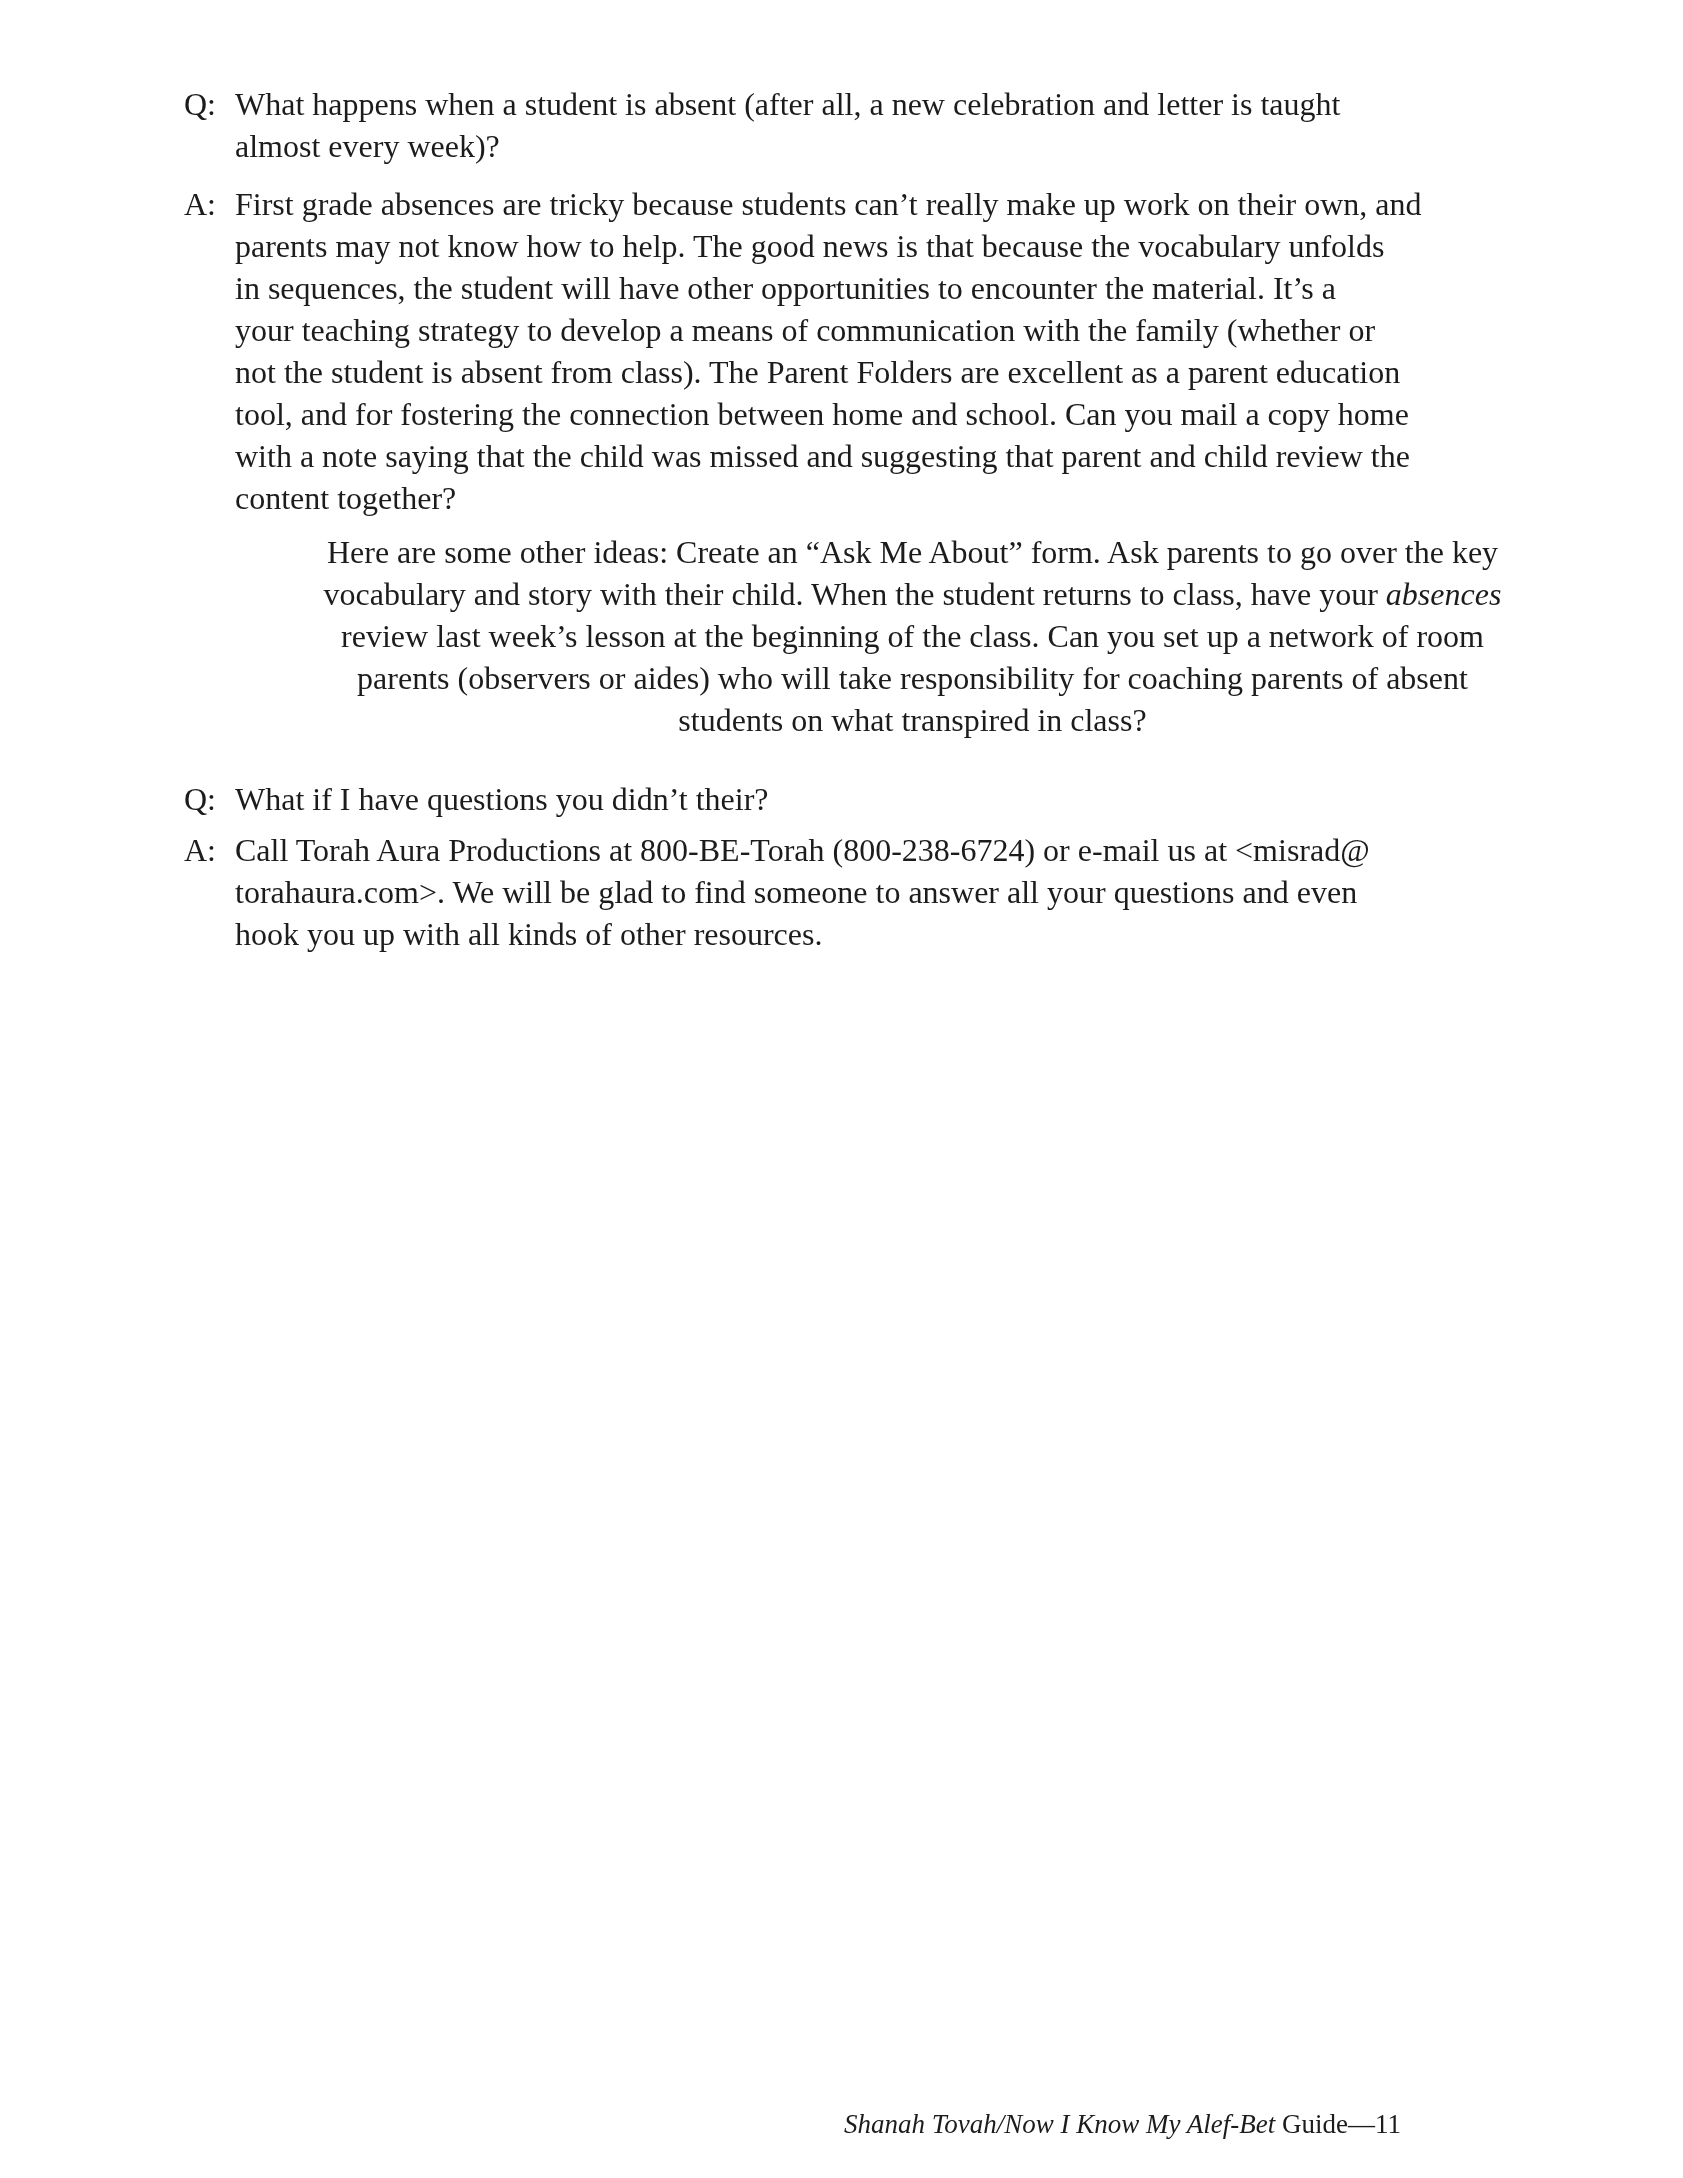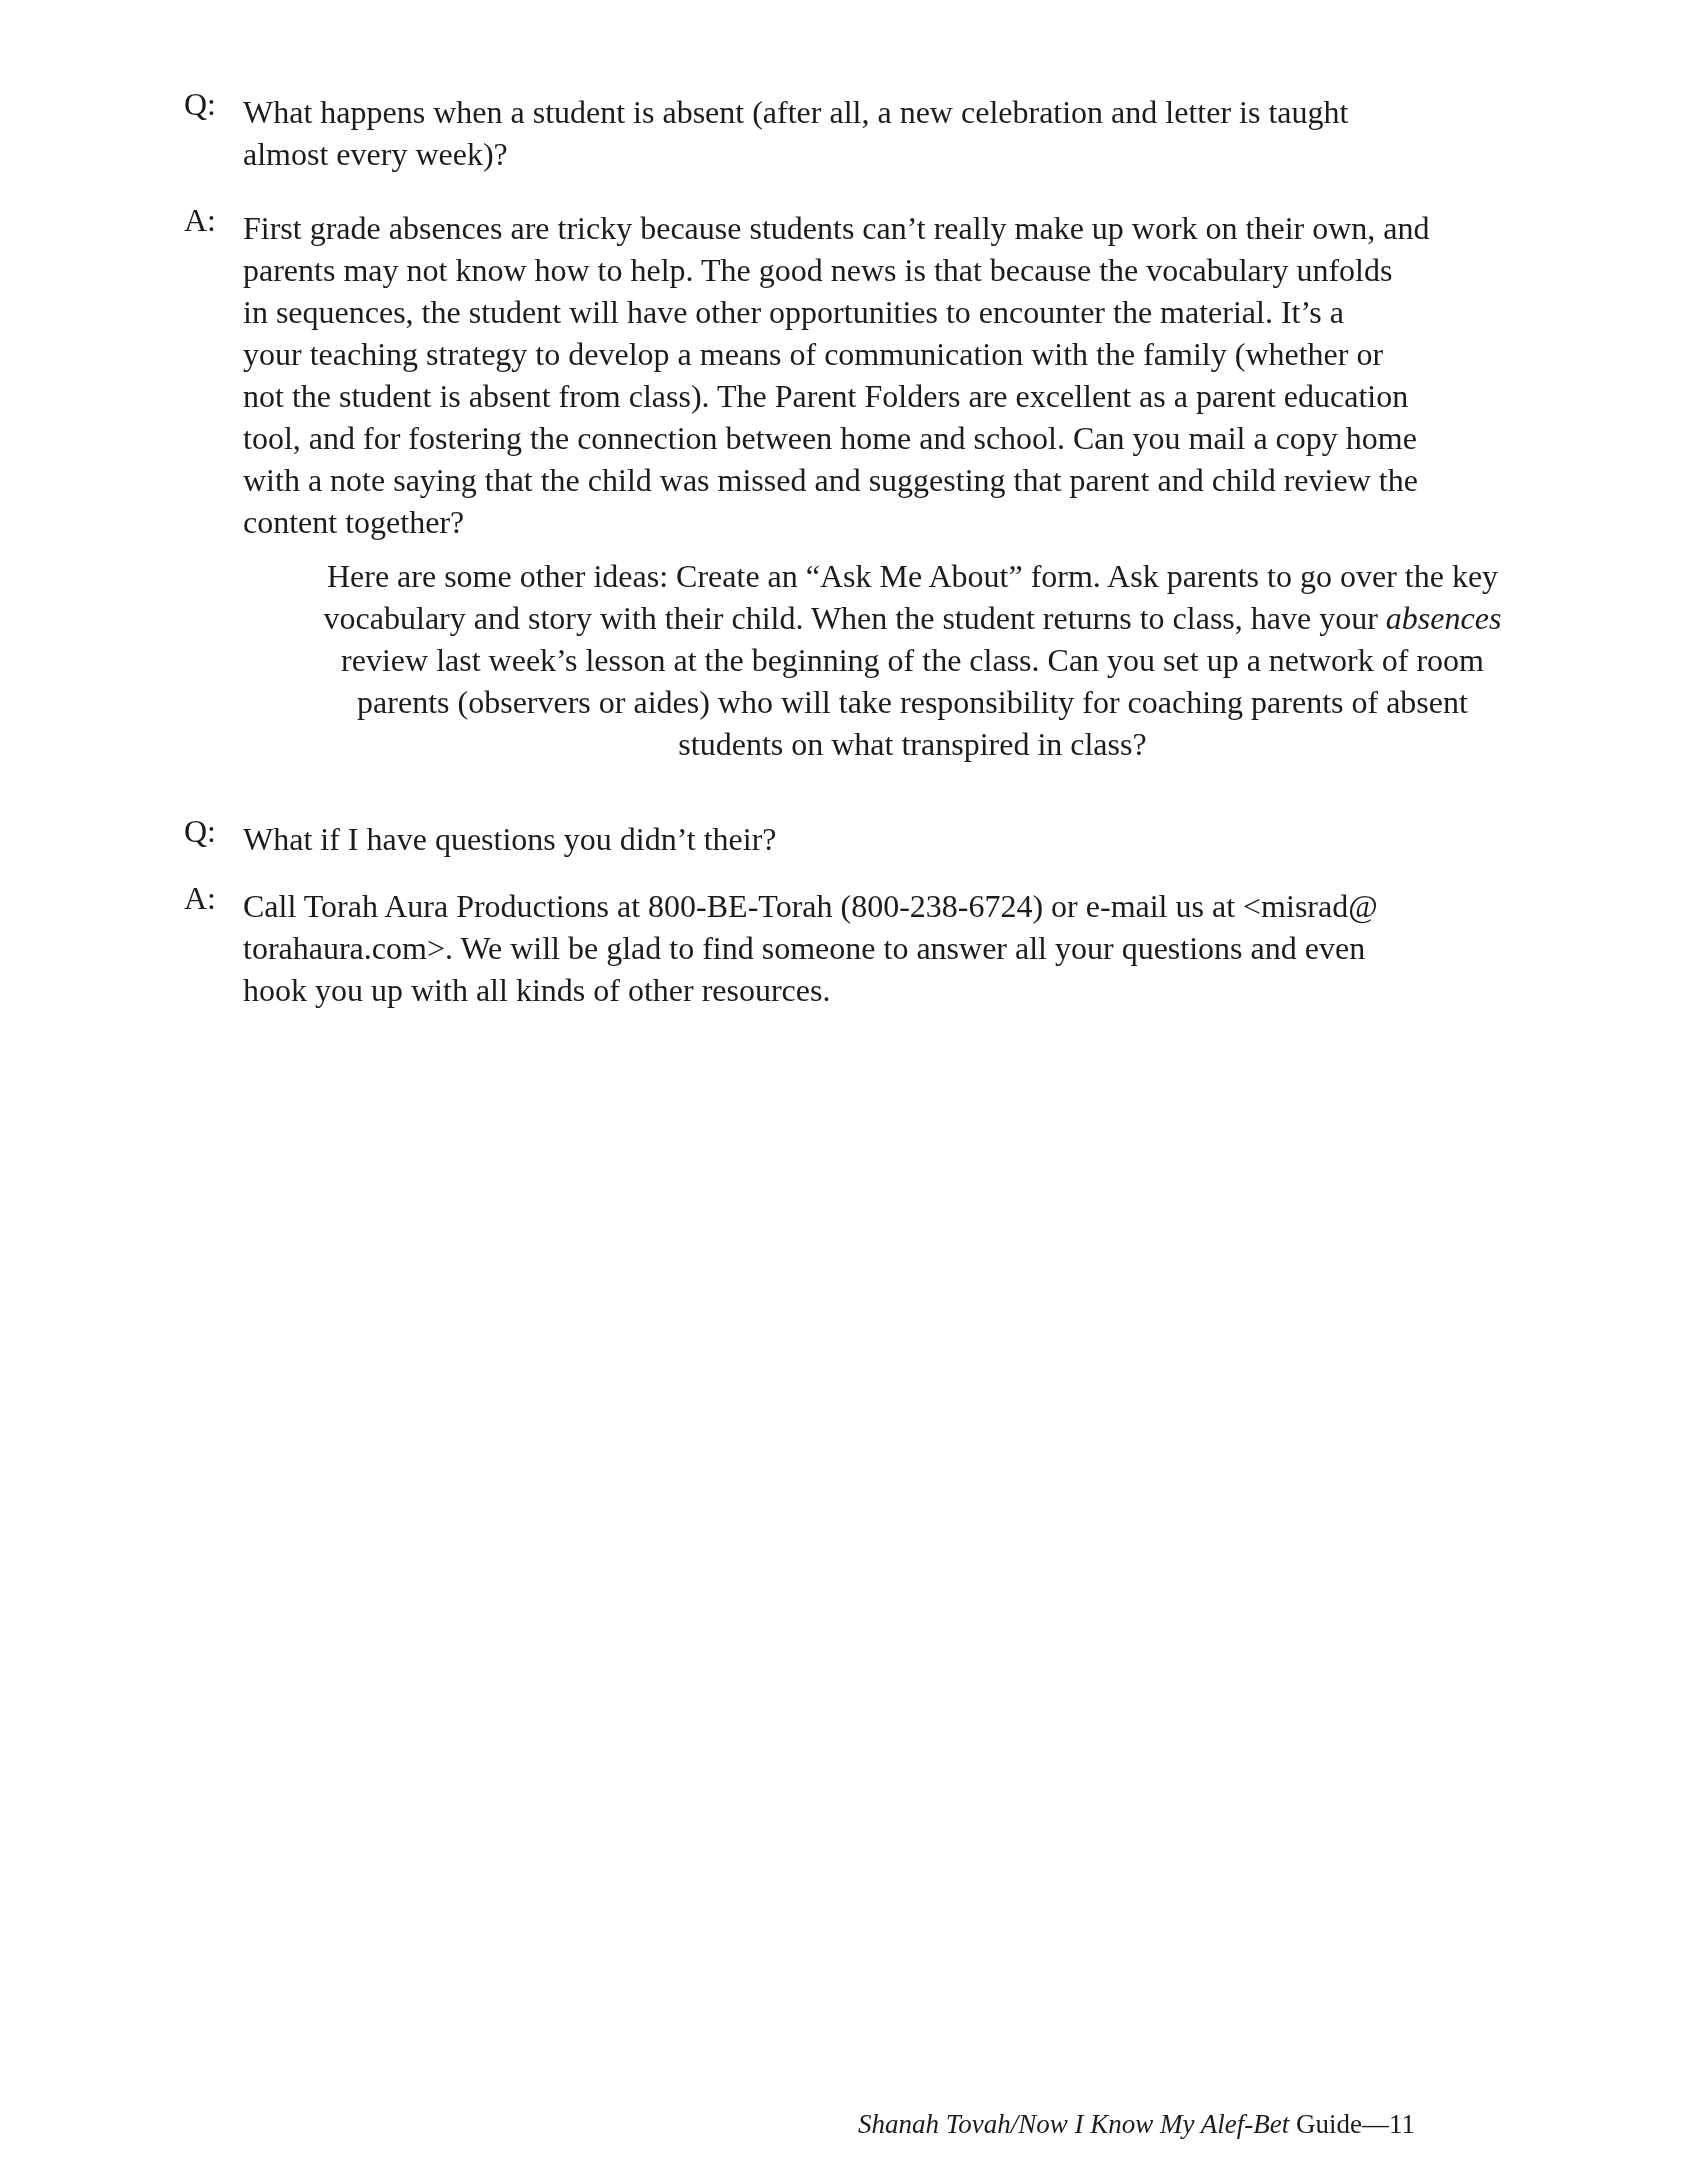"What happens when a student" .qa-text { margin: 8px -> 0 }
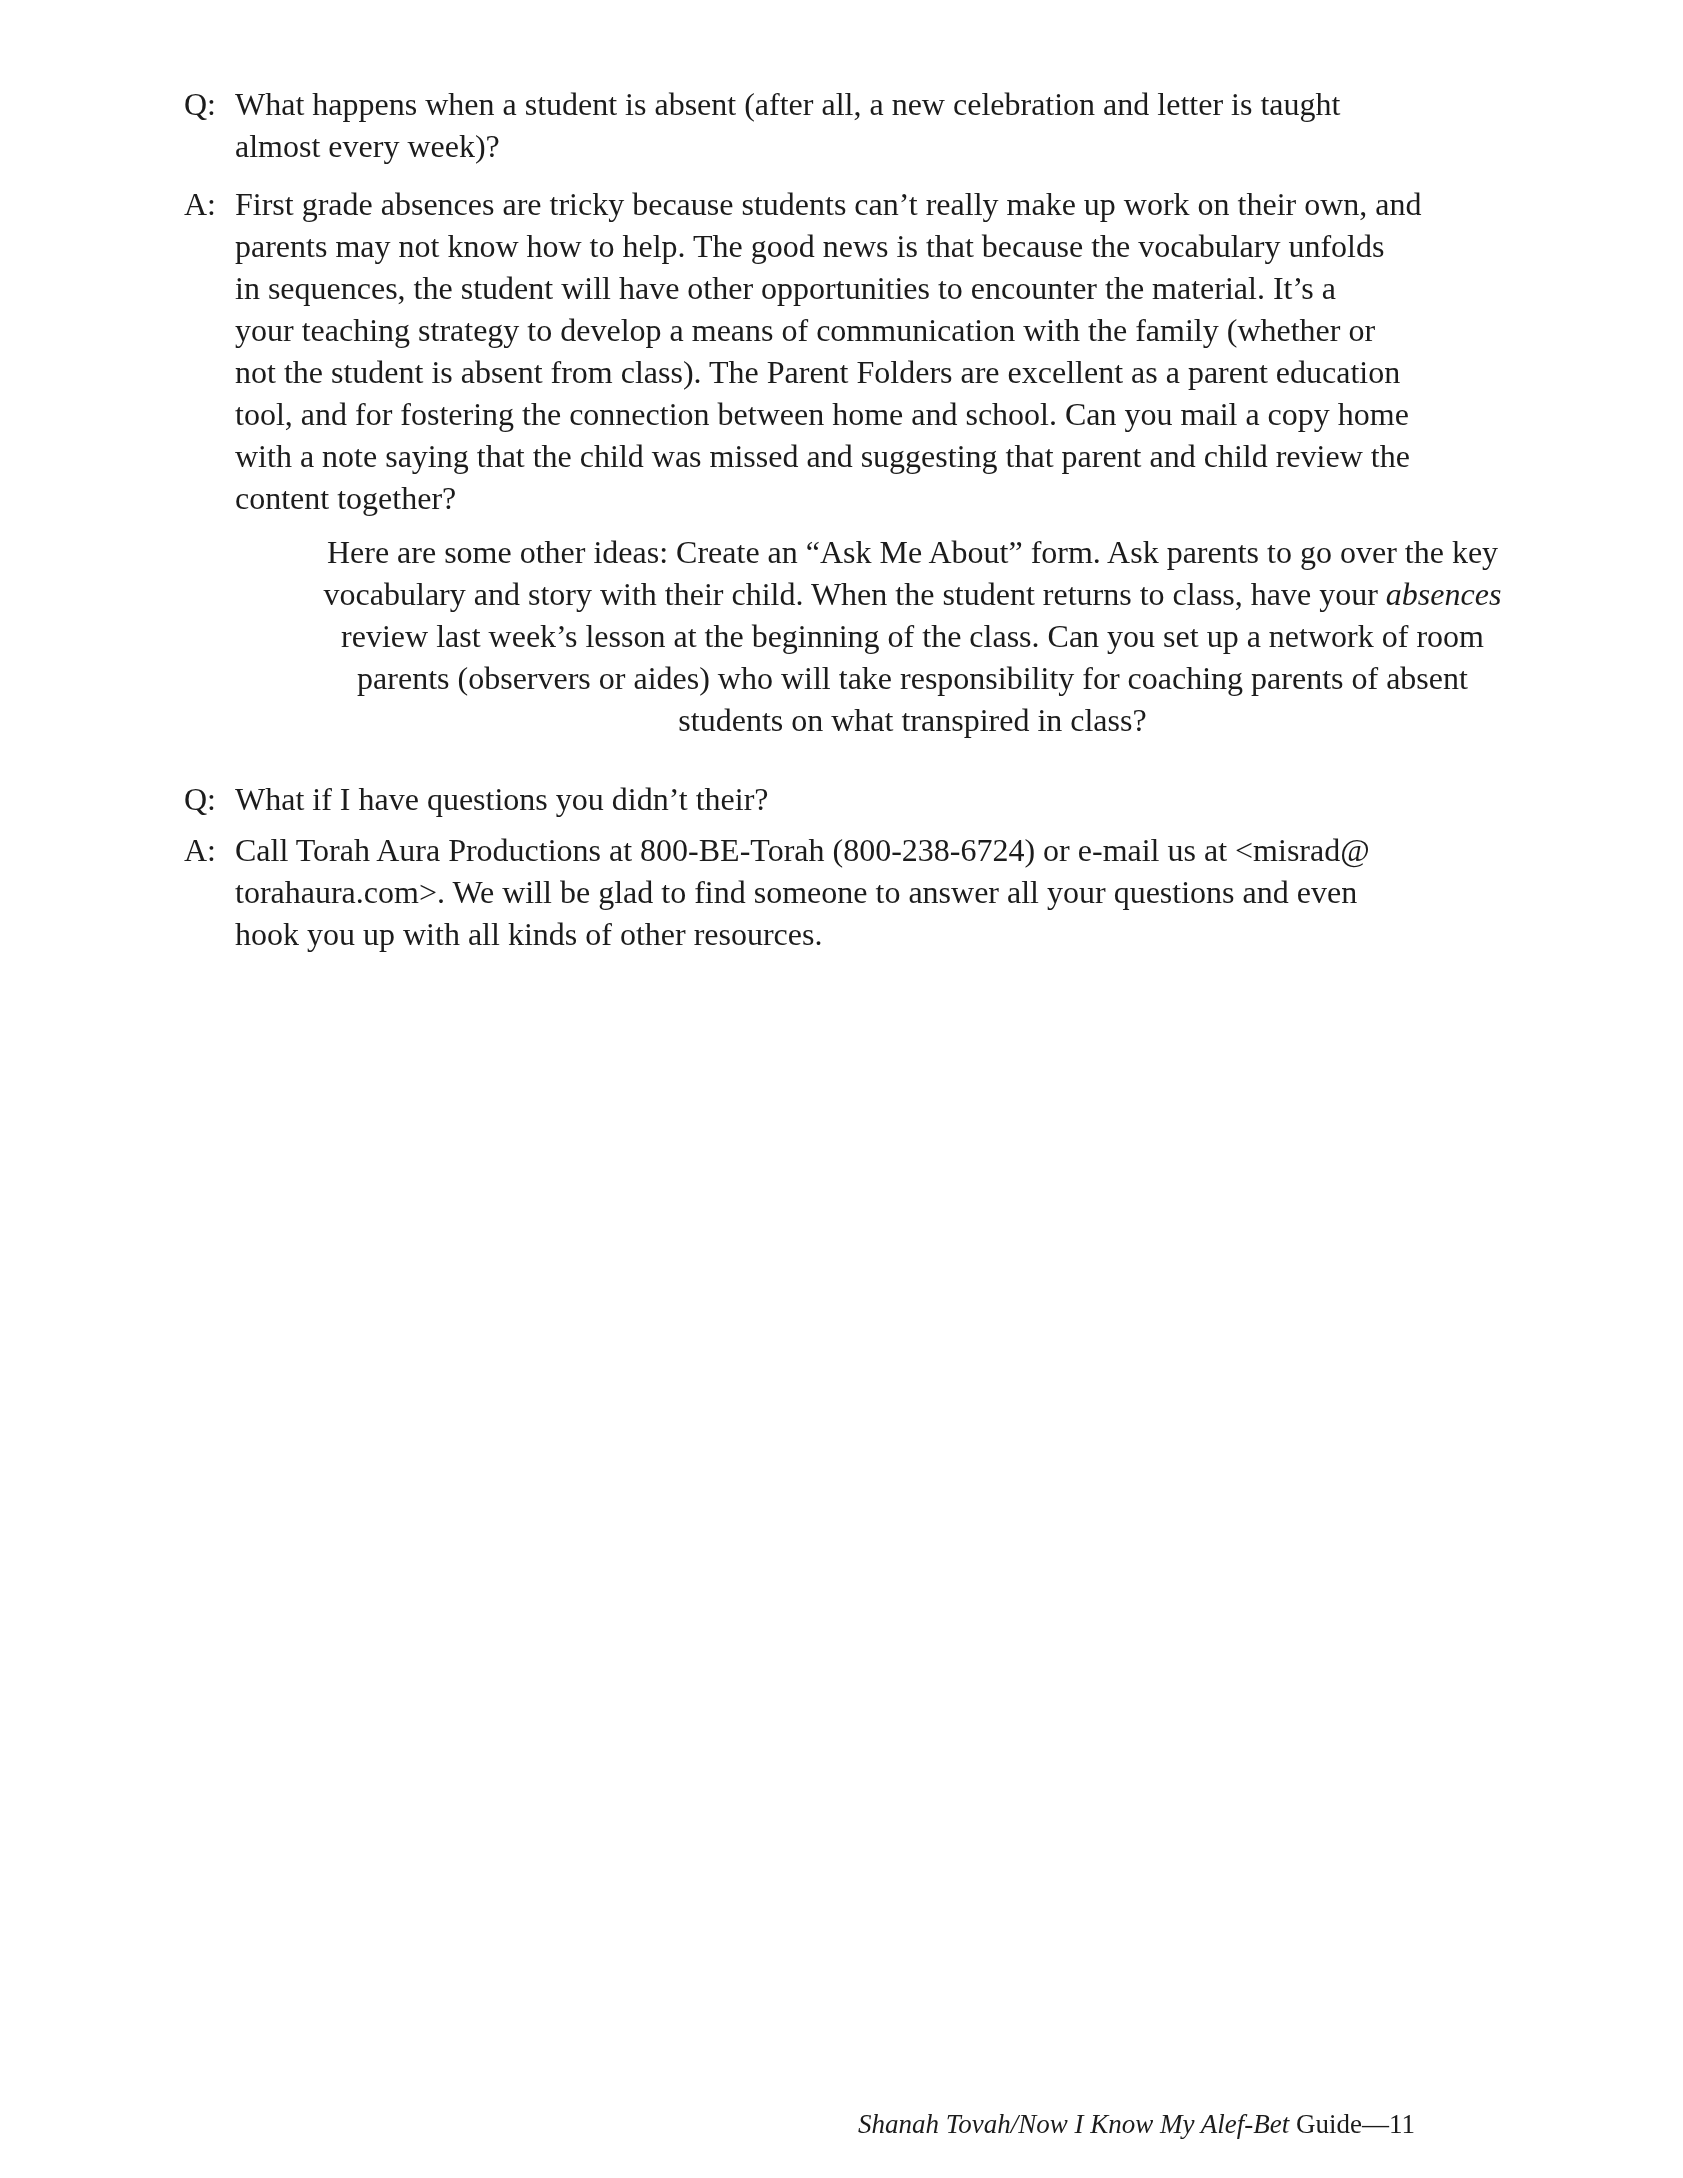"Shanah Tovah/Now I Know My" .page-footer { right: 268px -> 282px }
